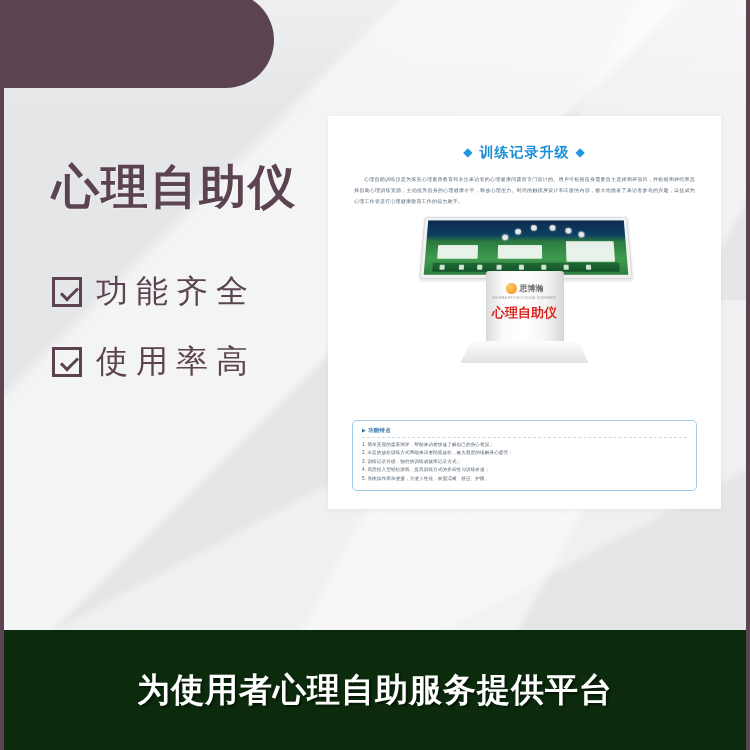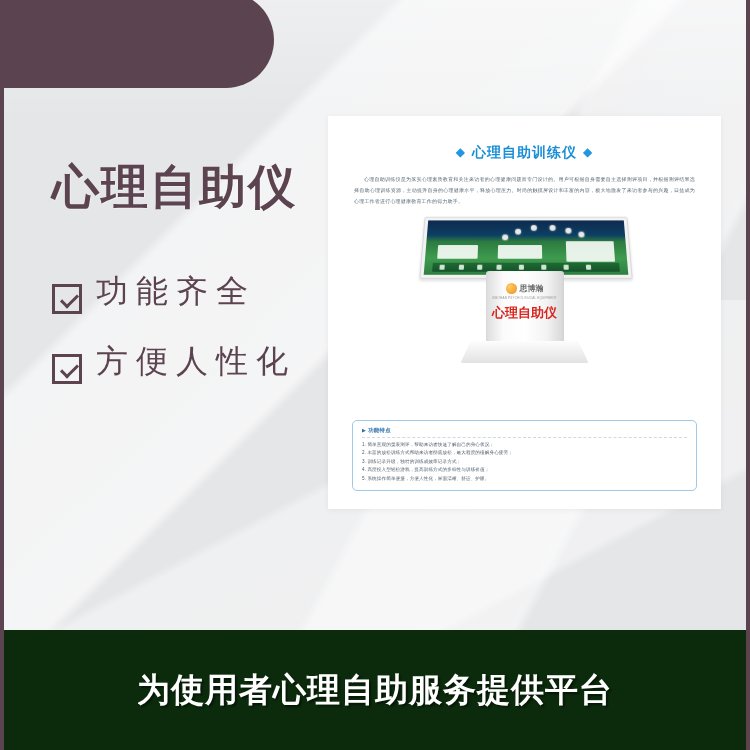"心理自助训练仪" span { text: 心理自助训练仪 -> 训练记录升级 }
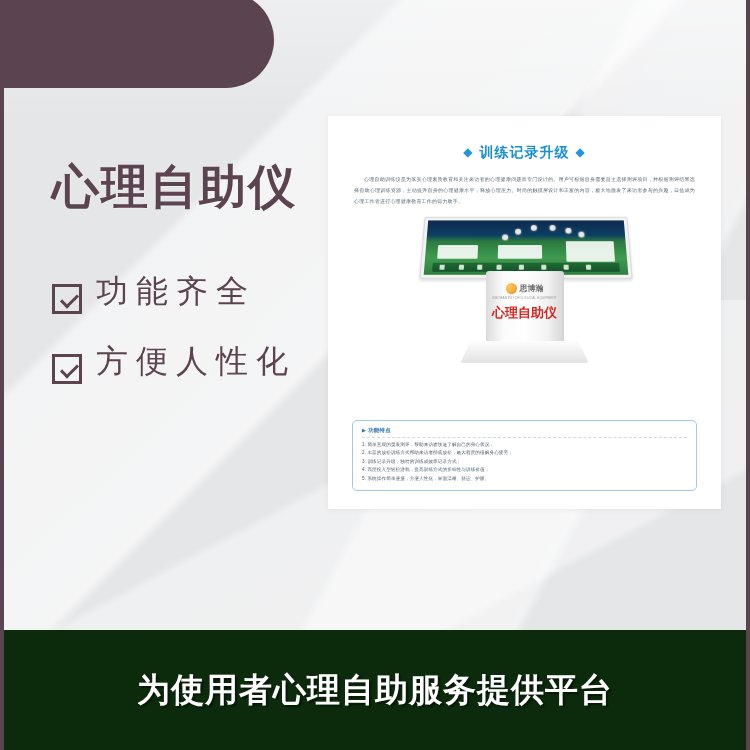"功能齐全" .feature-row { align-items: flex-end -> center }
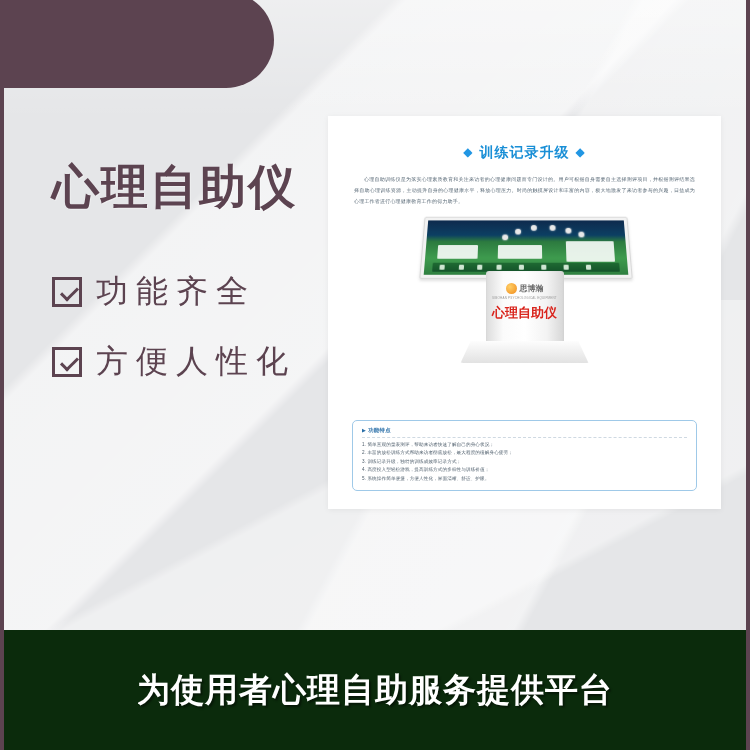"方便人性化" span.feature-text { text: 方便人性化 -> 使用率高 }
